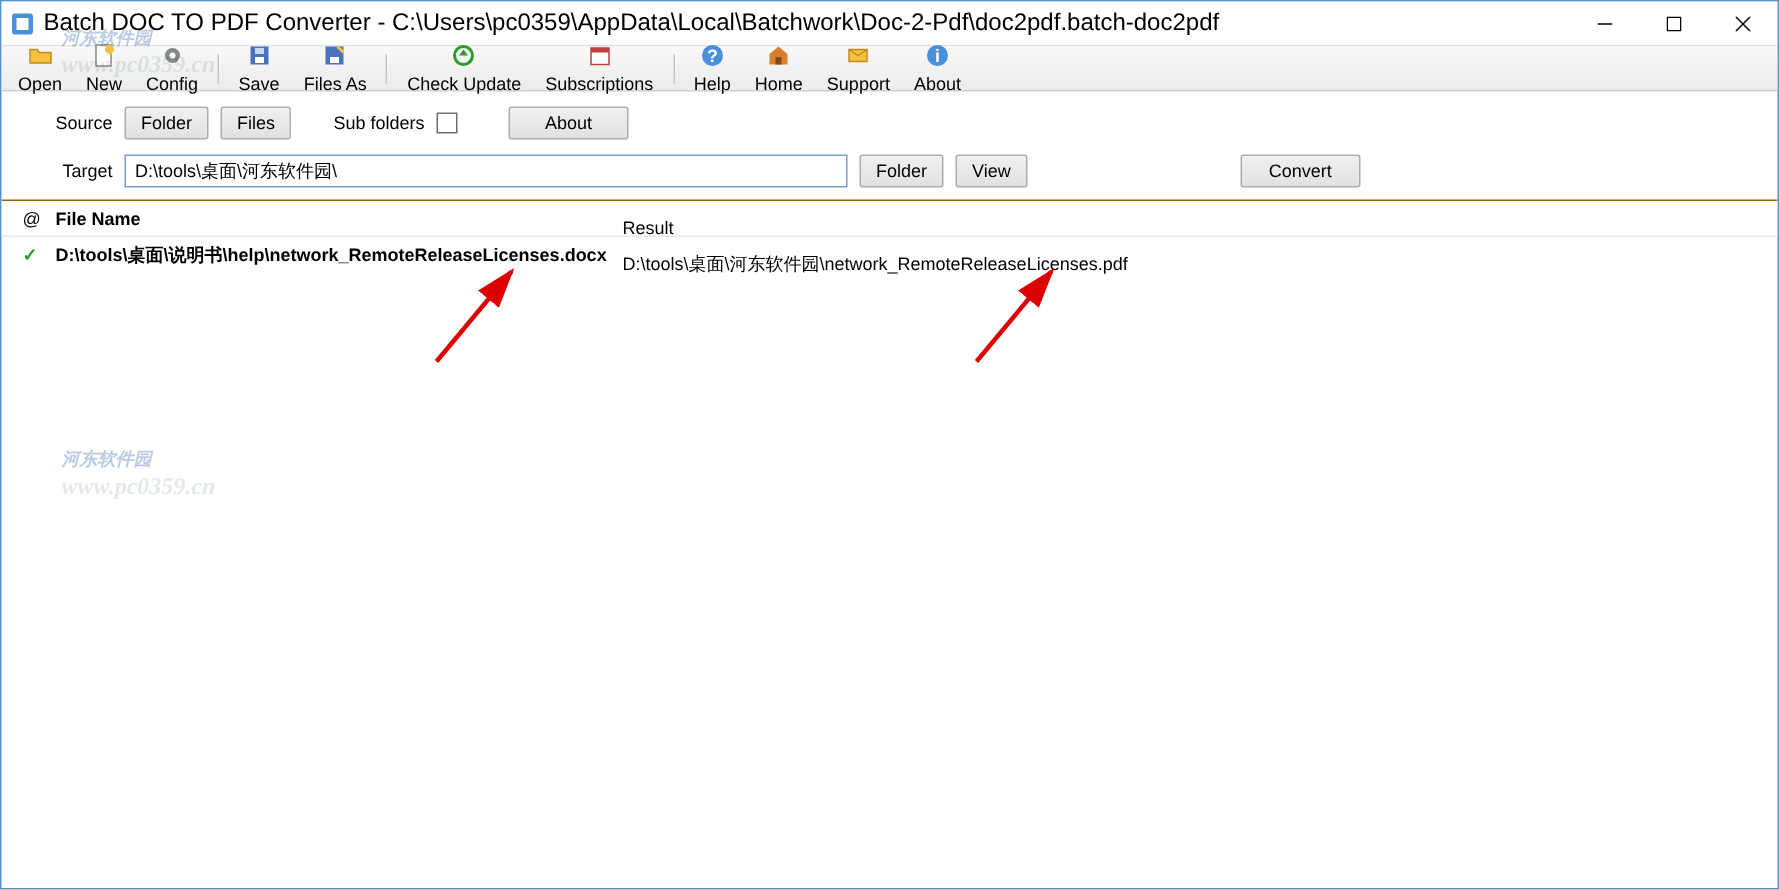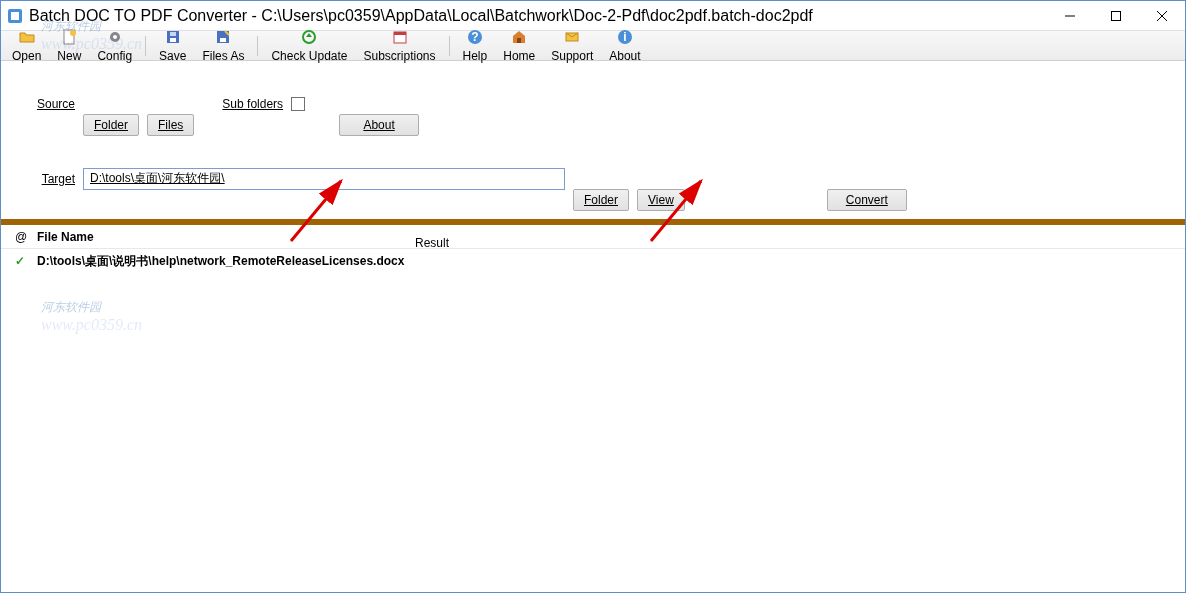"河东软件园" .watermark { font-weight: normal -> bold }
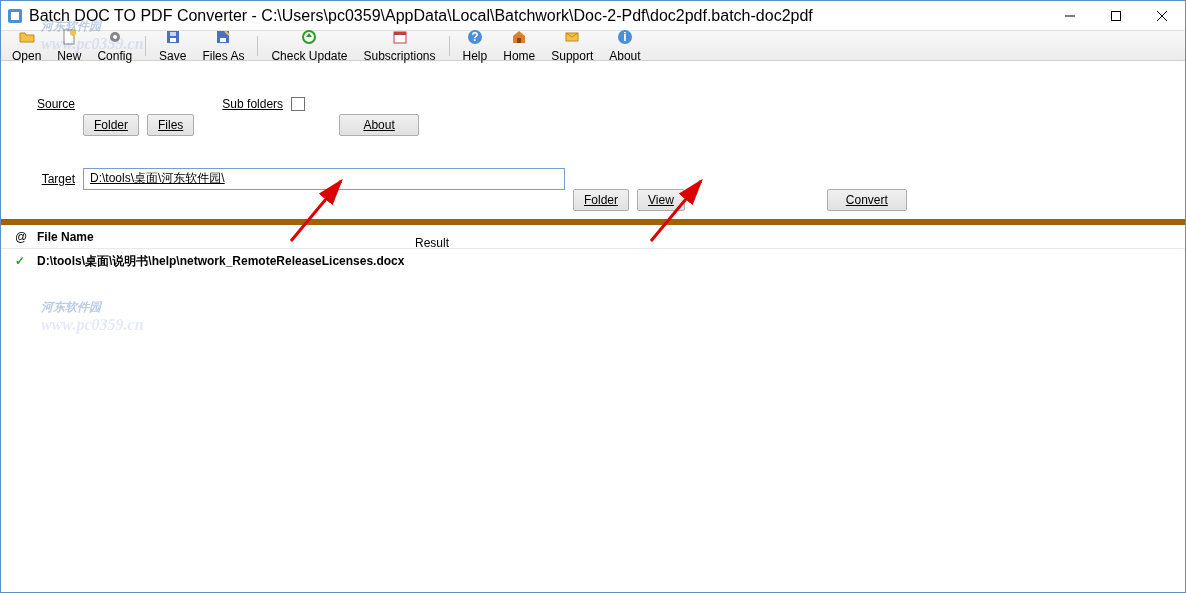"www.pc0359.cn" .watermark.sub { color: #1d4ed8 -> #14532d }
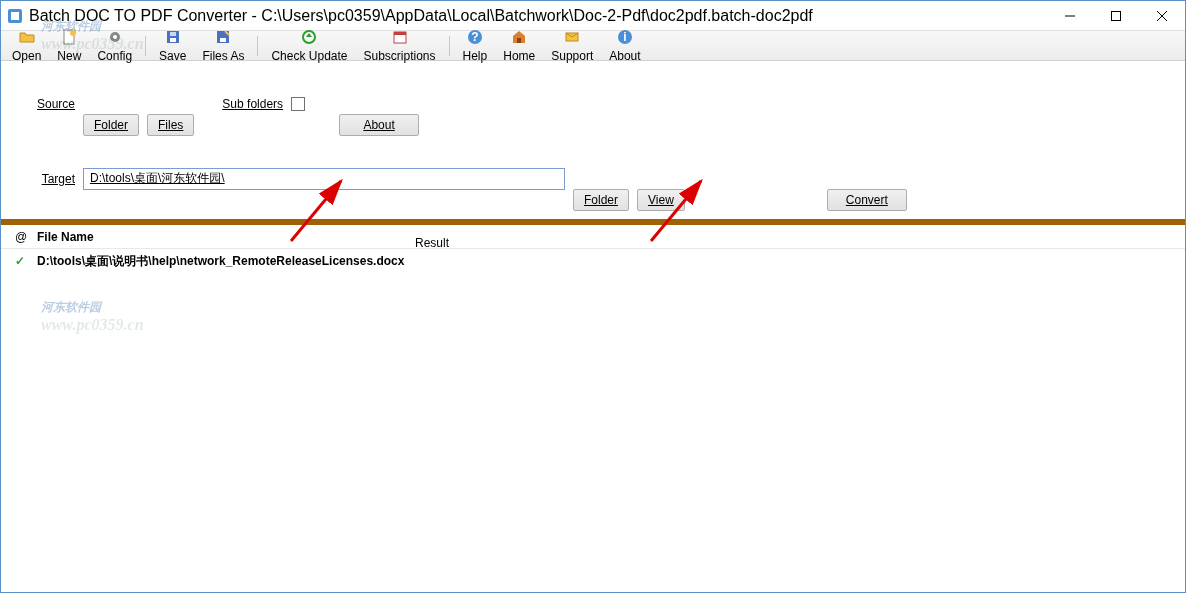"Source" .form { border-bottom: 6px solid #a16207 -> 1px solid #a16207; text-decoration: underline -> none }
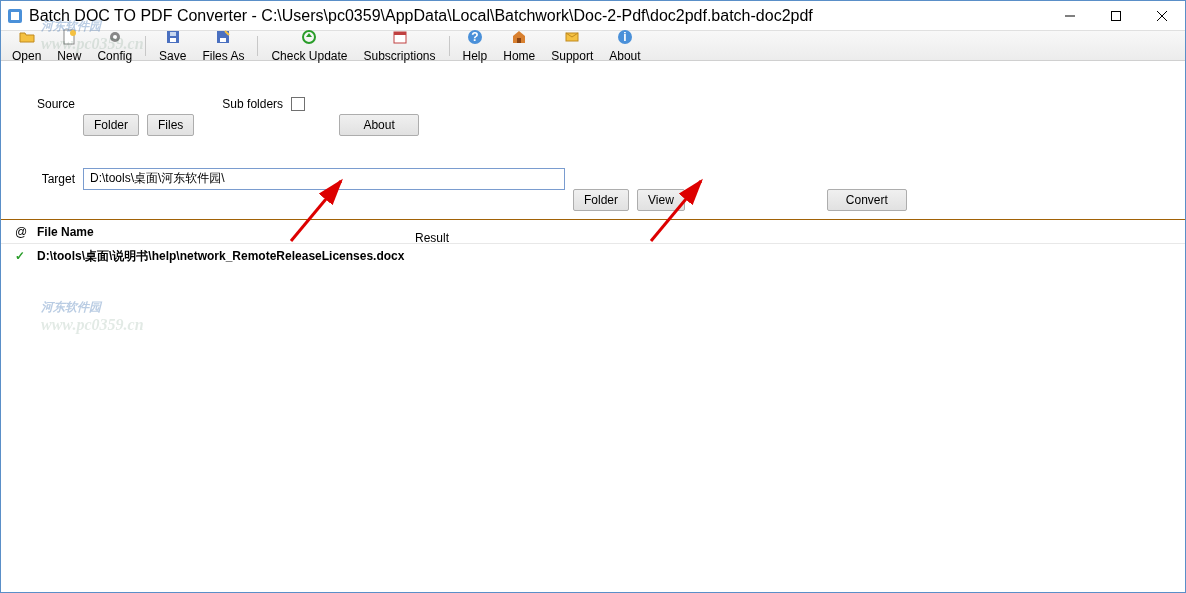"Folder" .btn { margin-top: 43px -> none }
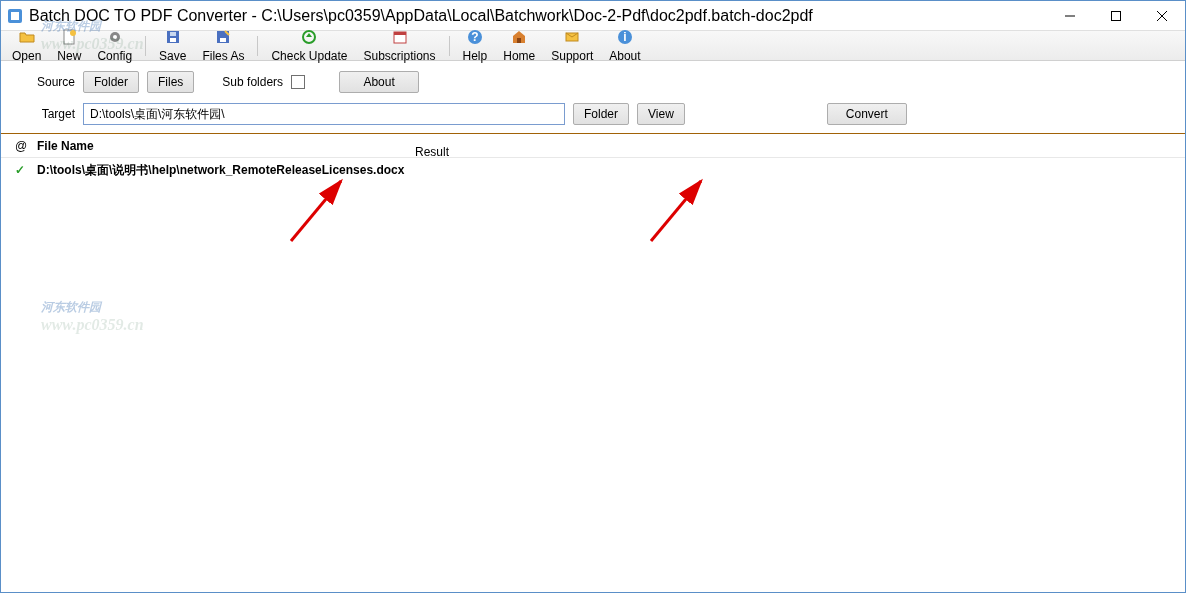"D:\tools\桌面\河东软件园\network_RemoteReleaseL" span.col-result { html: none -> <span>D:\tools\桌面\河东软件园\network_RemoteReleaseLicenses.pdf</span> }
